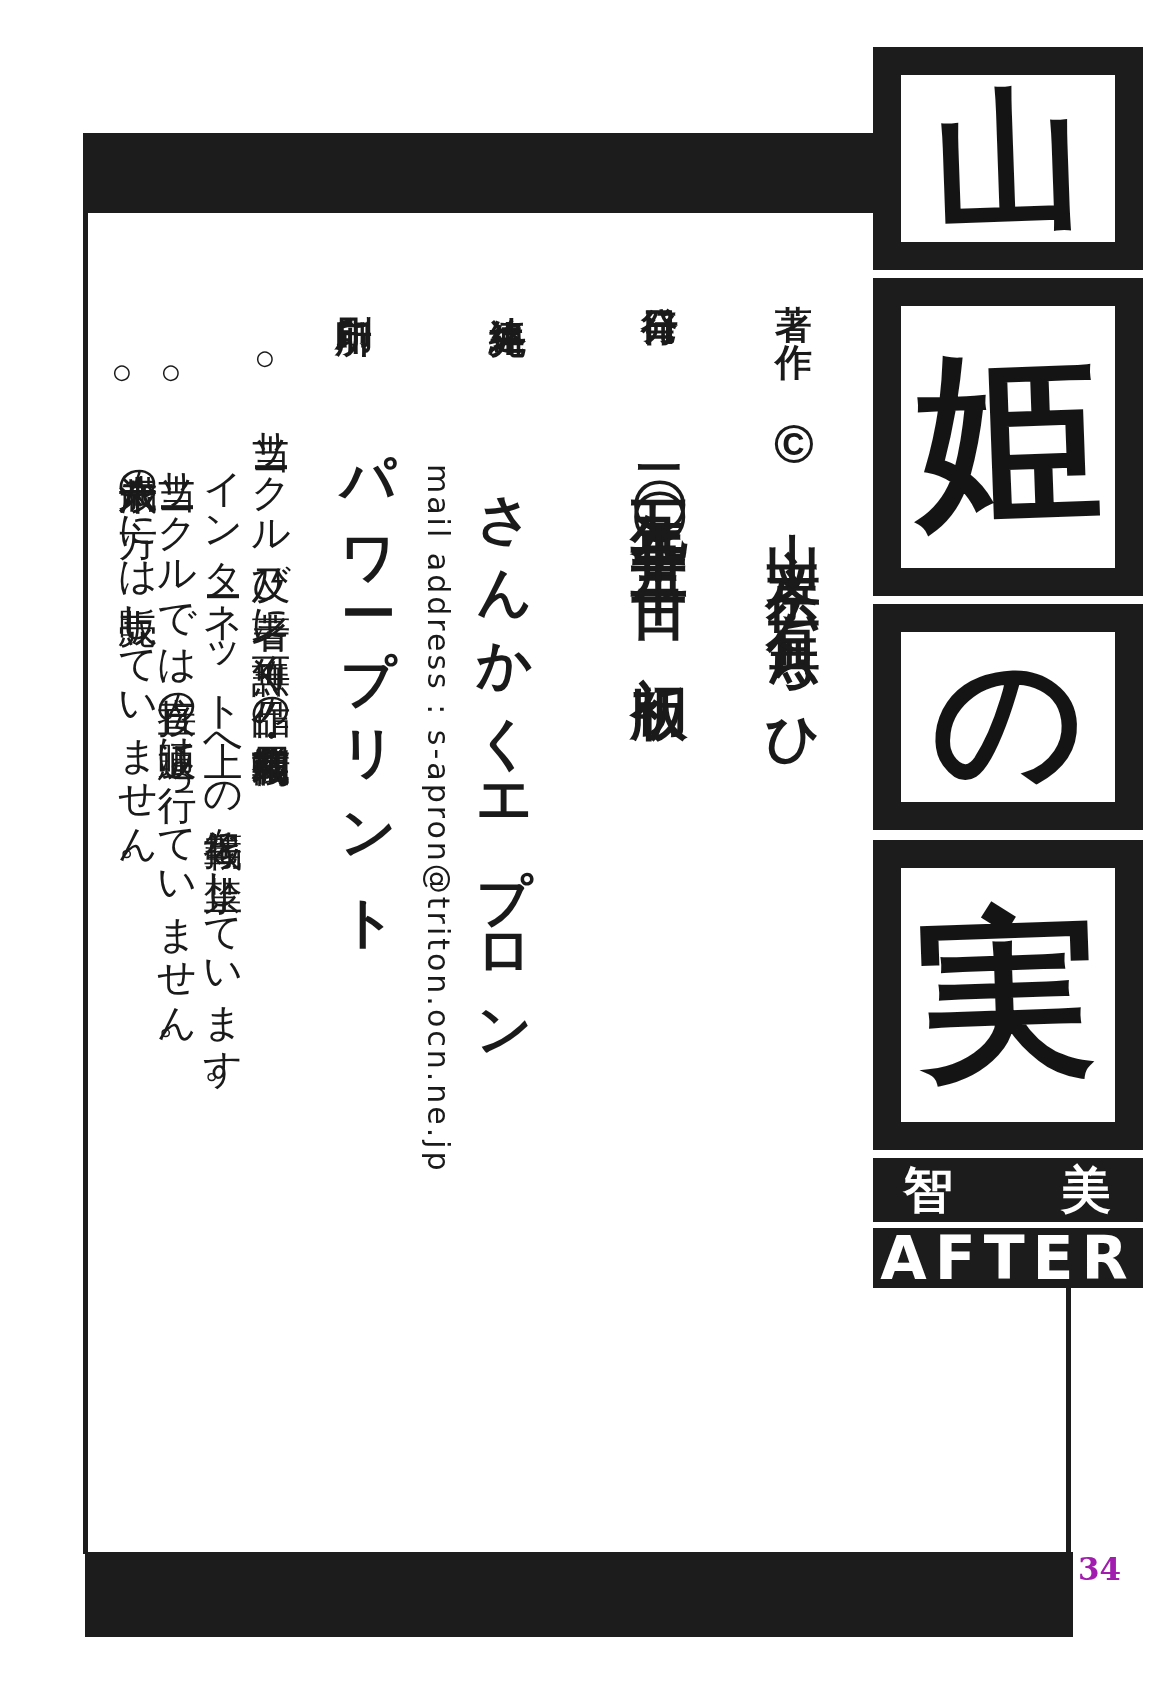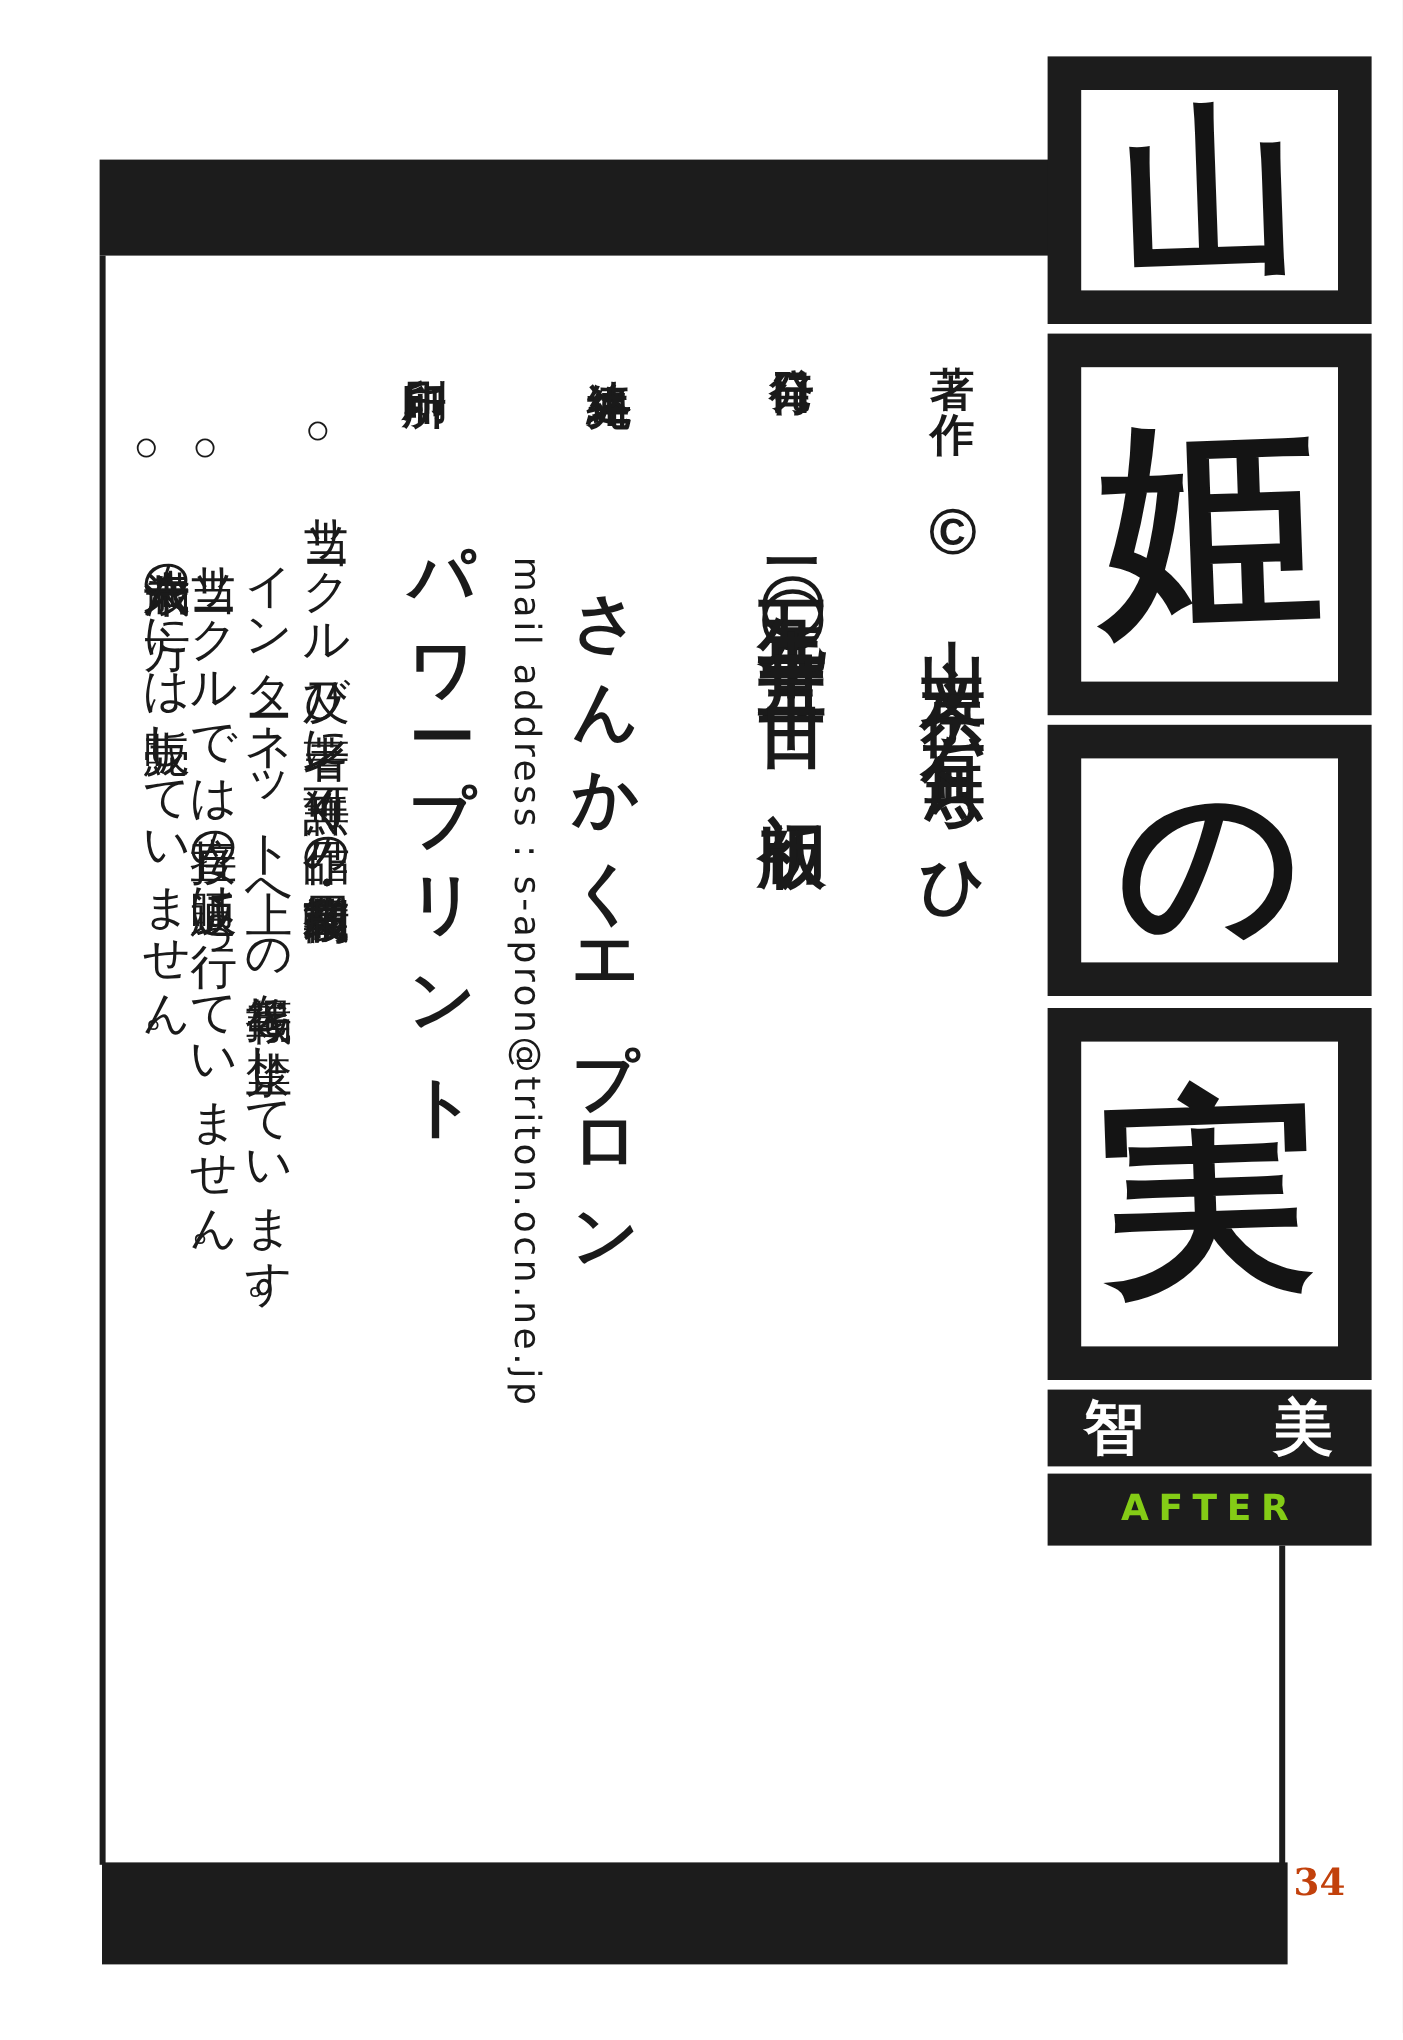"AFTER" #after-bar { color: #84cc16 -> #ffffff; font-size: 30px -> 60px }
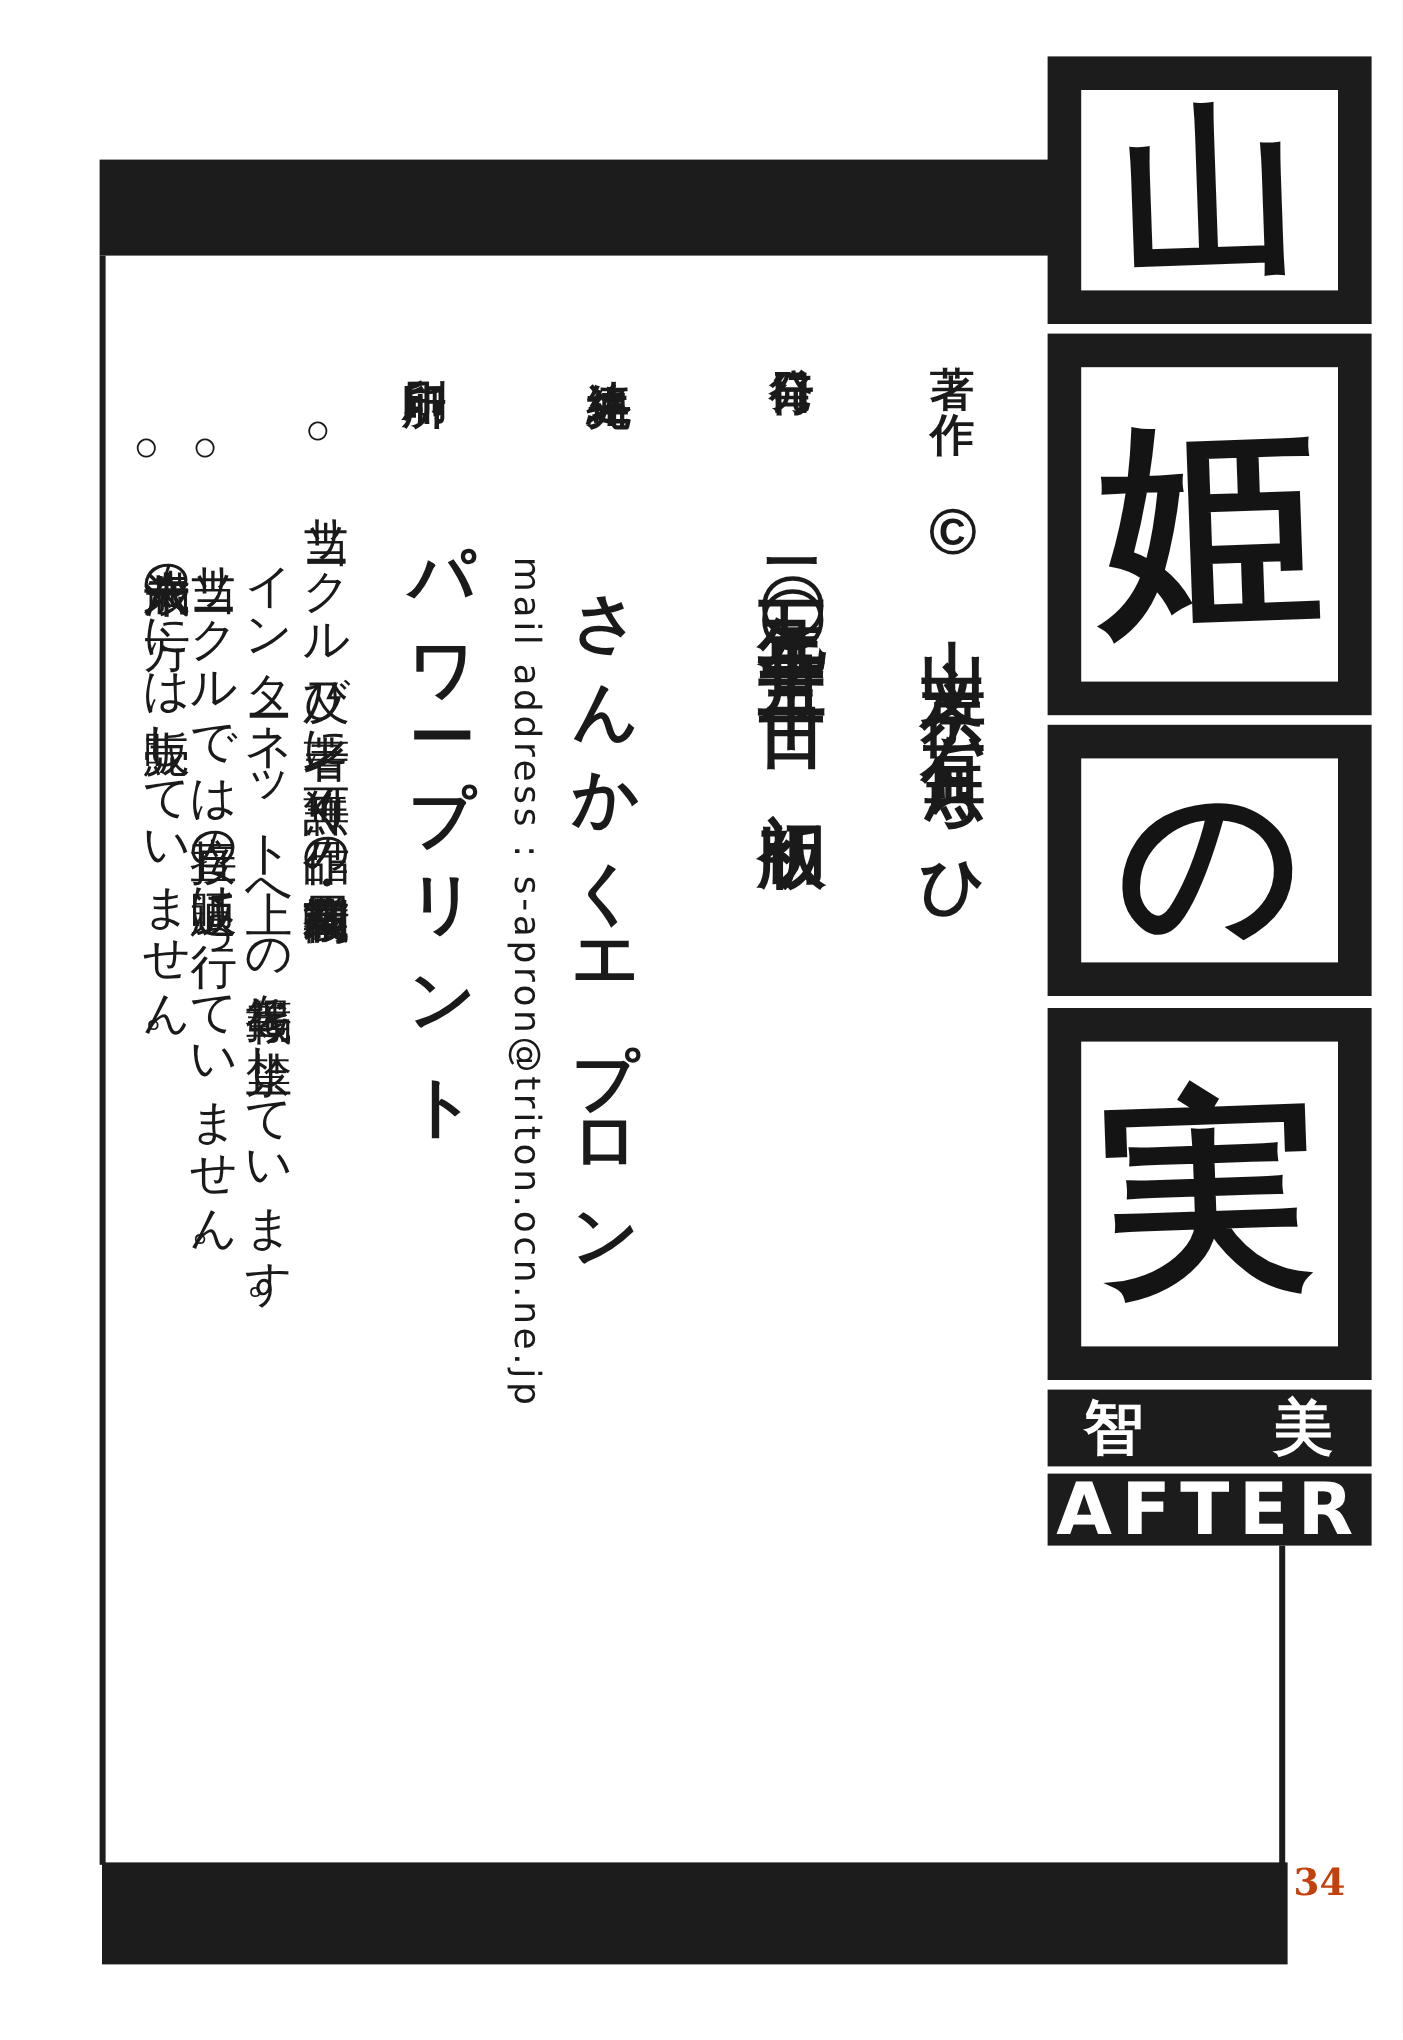"34" #page-number { color: #c2410c -> #a21caf }
